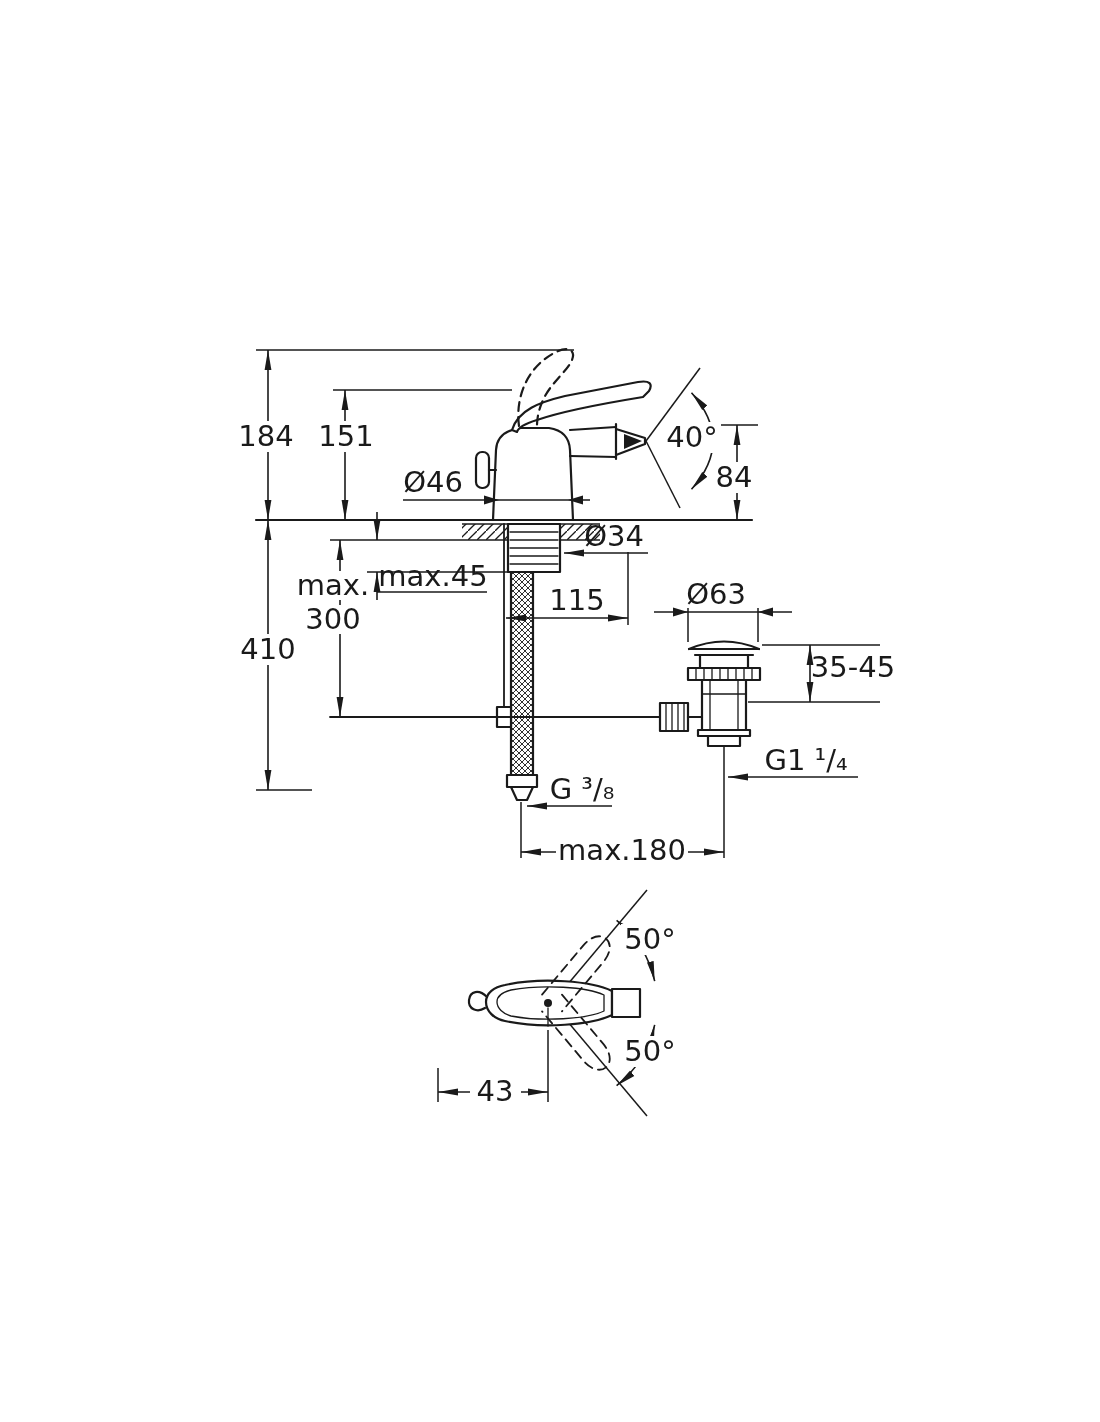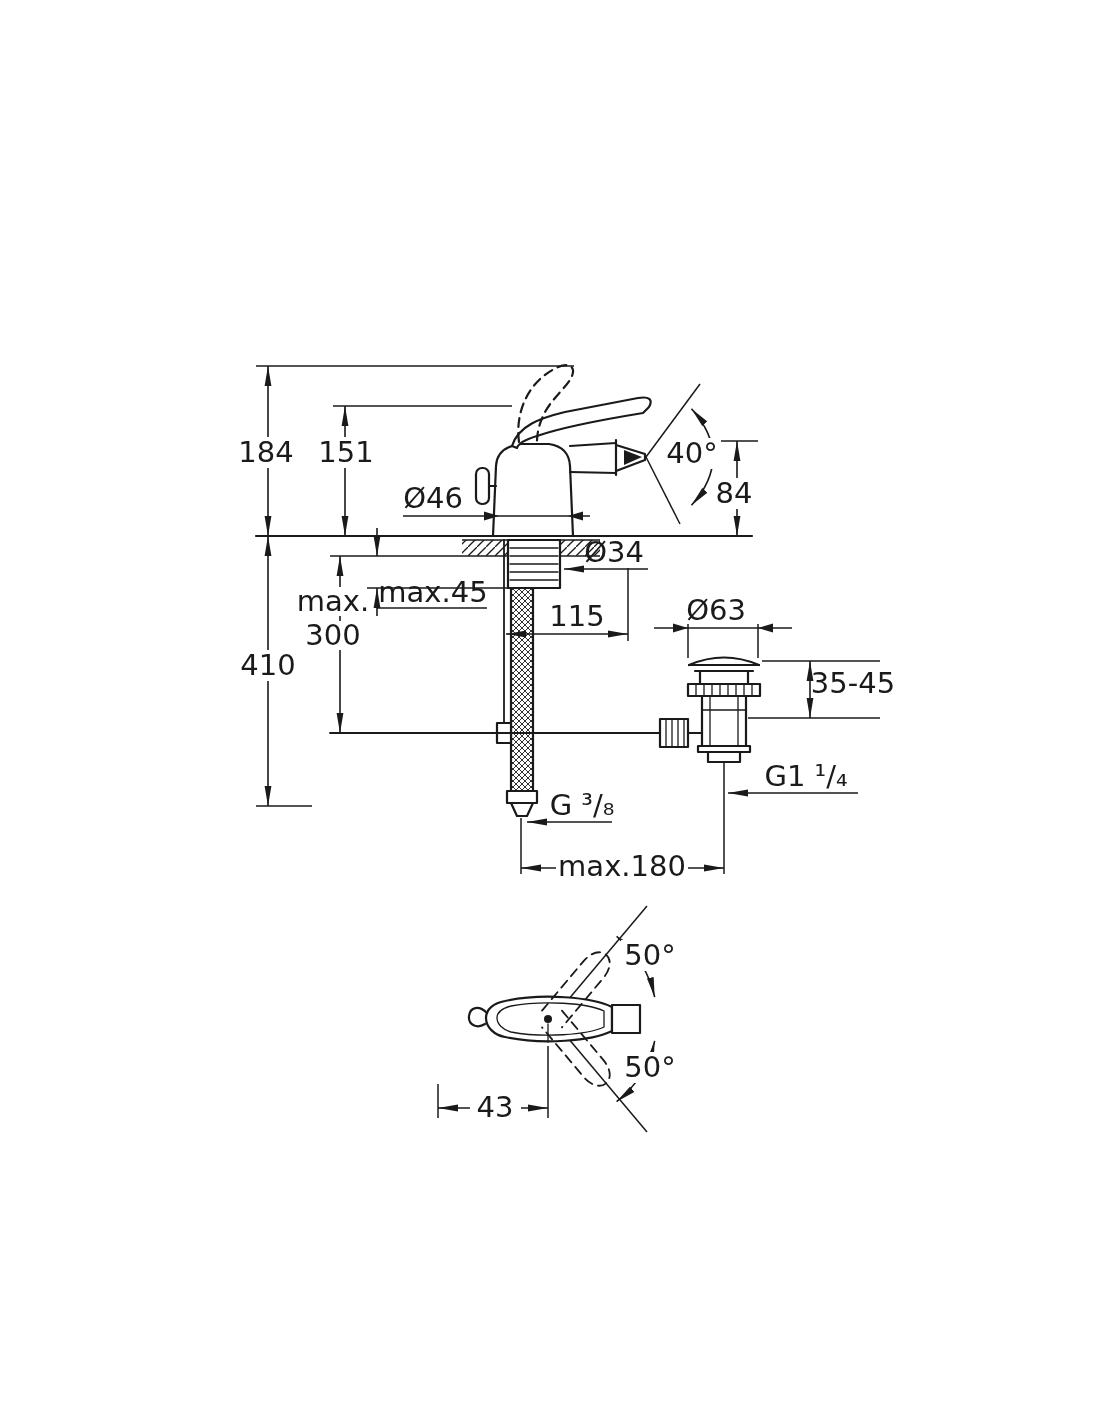"184" .sheet { margin: 16px auto -> 0 auto }
